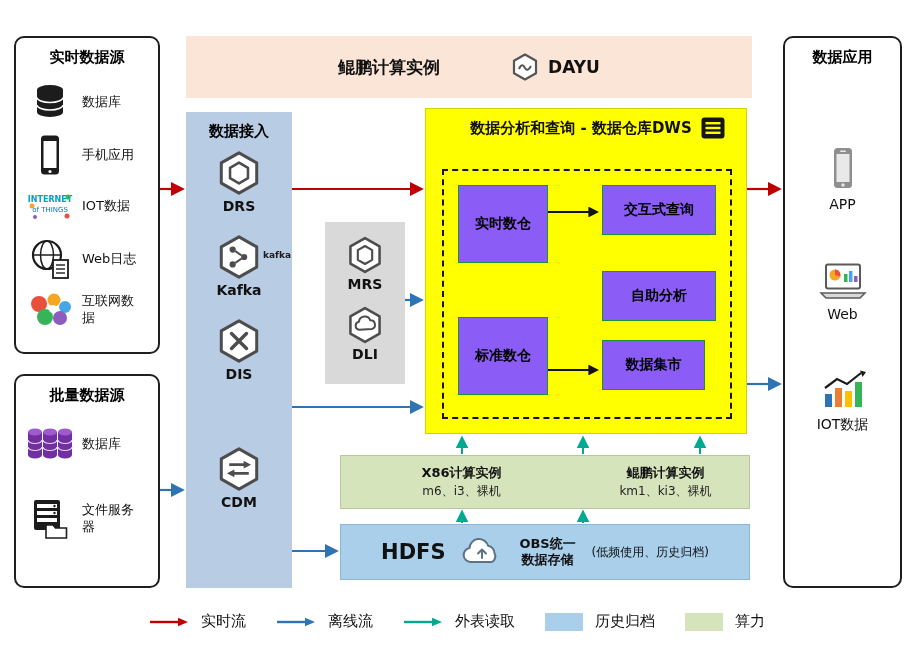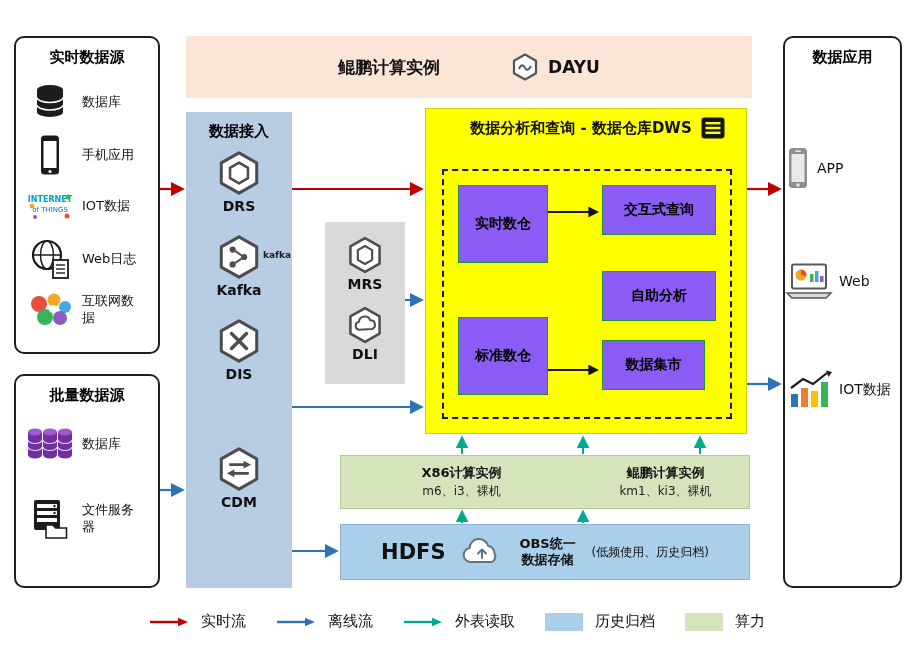"APP" .appitem { flex-direction: row -> column }
